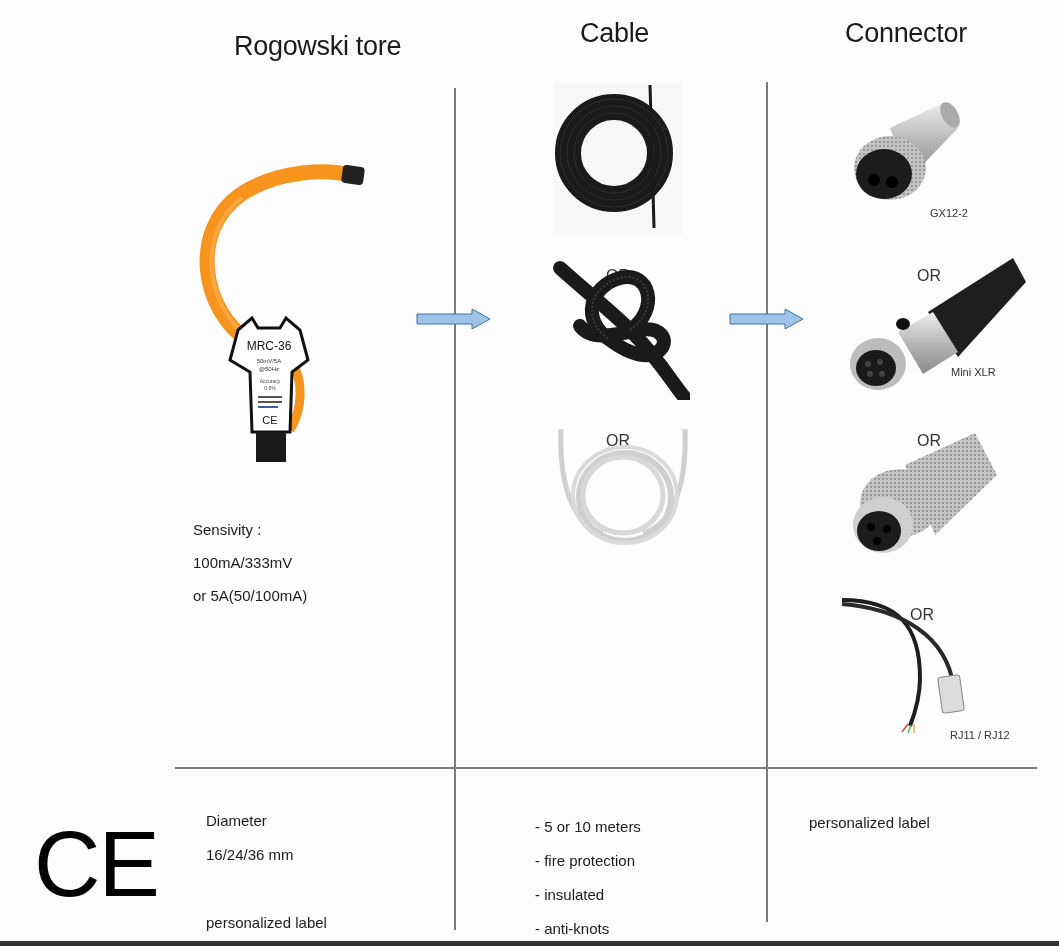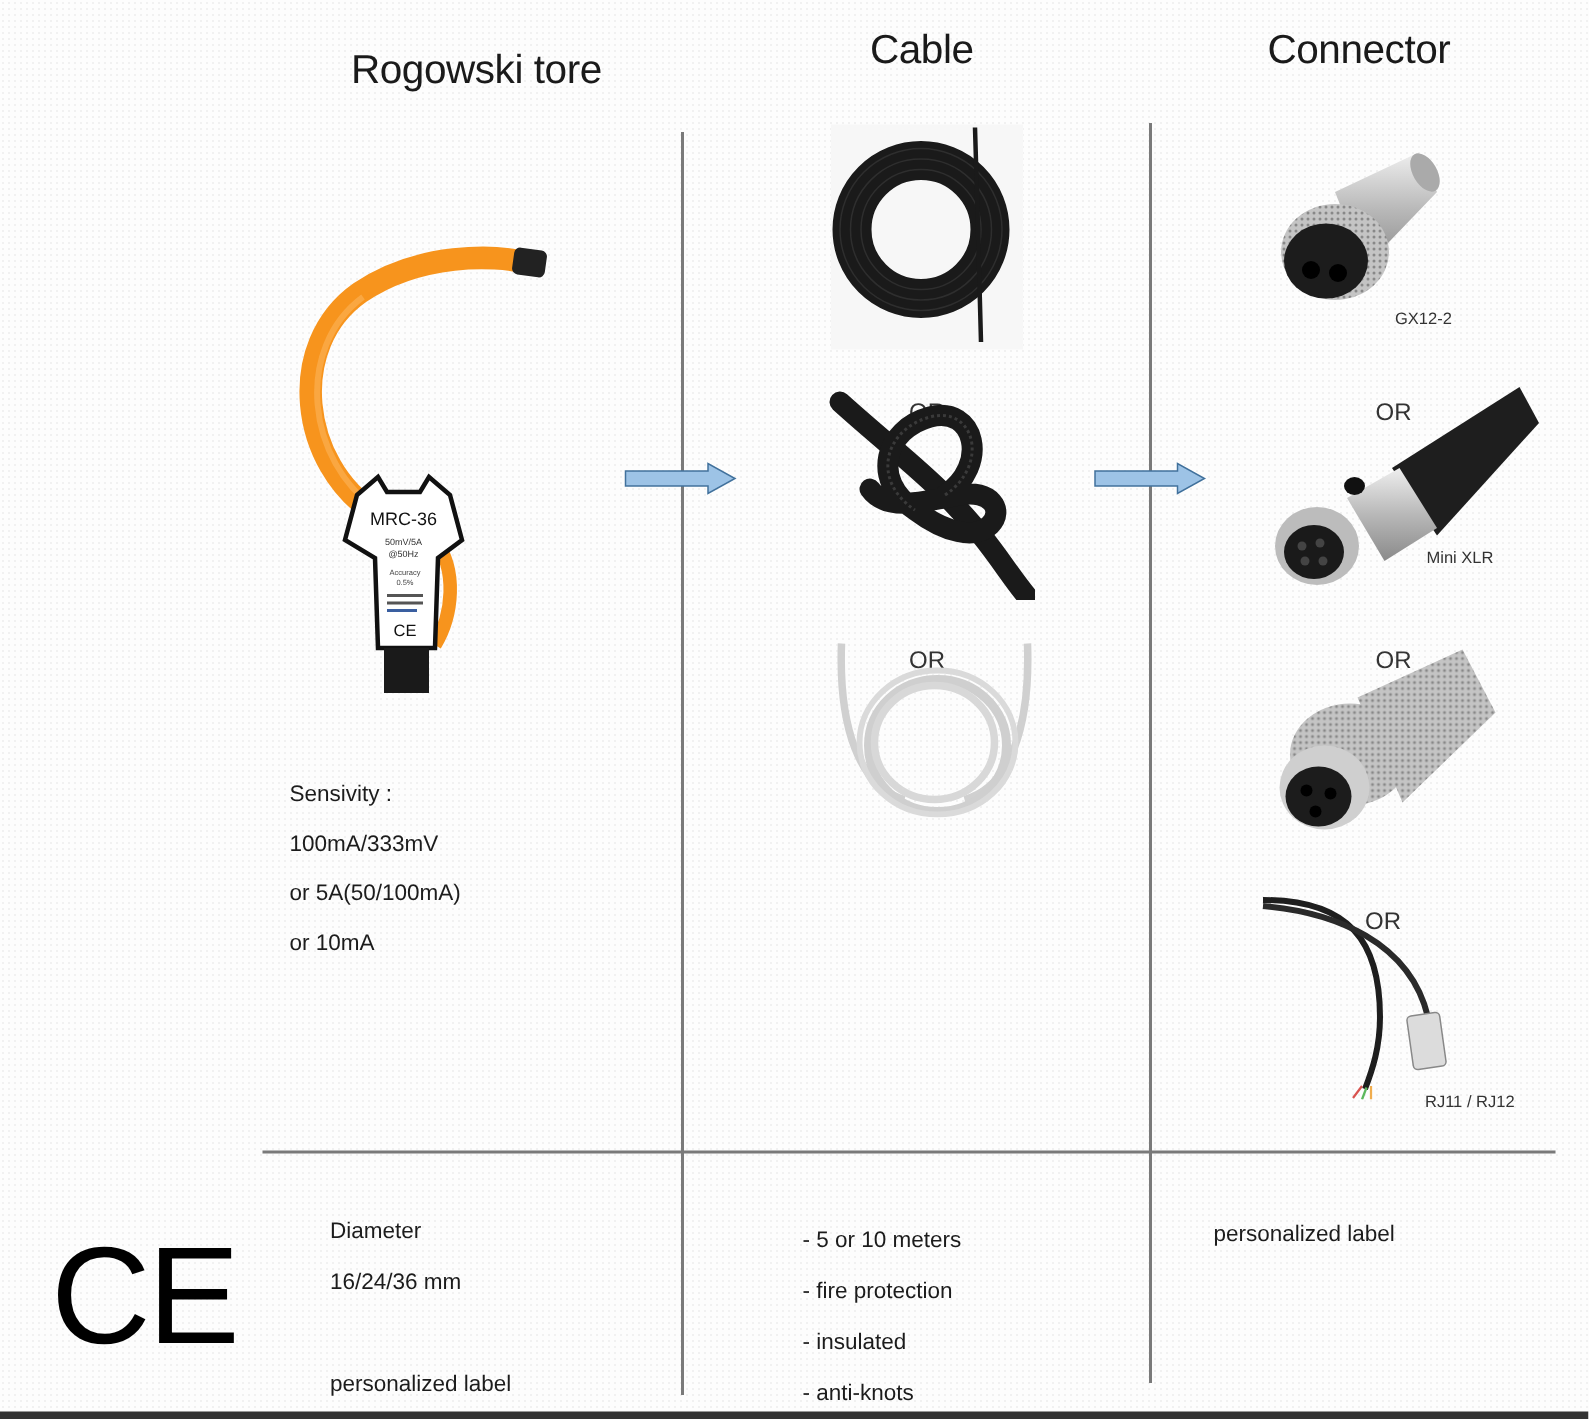"or 10mA" div { html: <div>or 10mA</div> -> none }
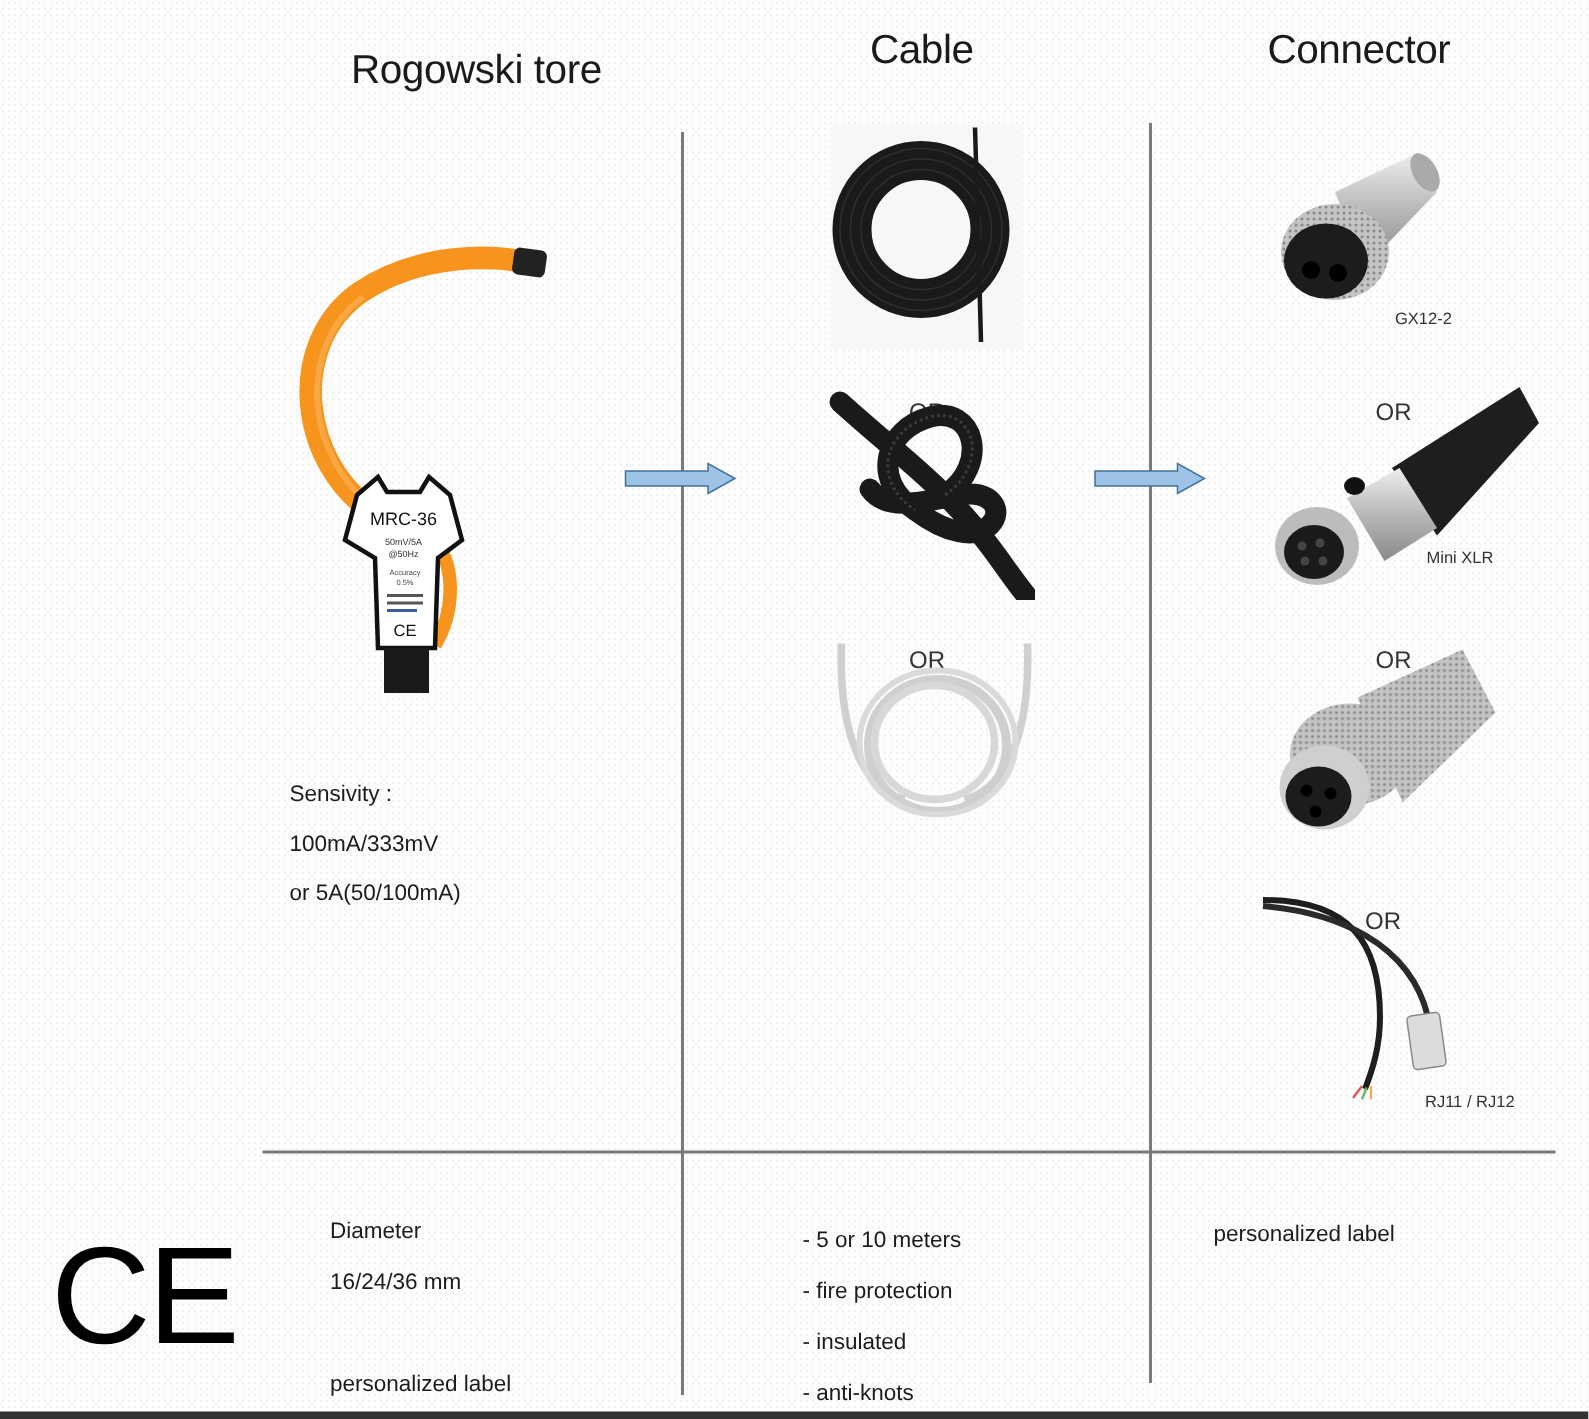"Diameter" div.abs { left: 220px -> 206px }
